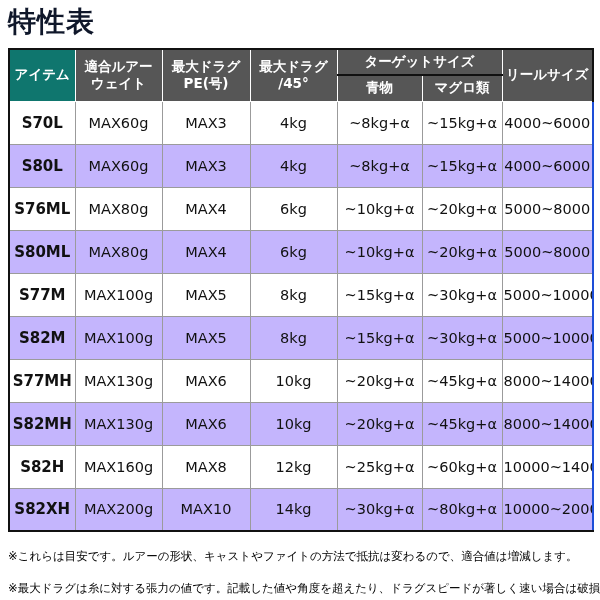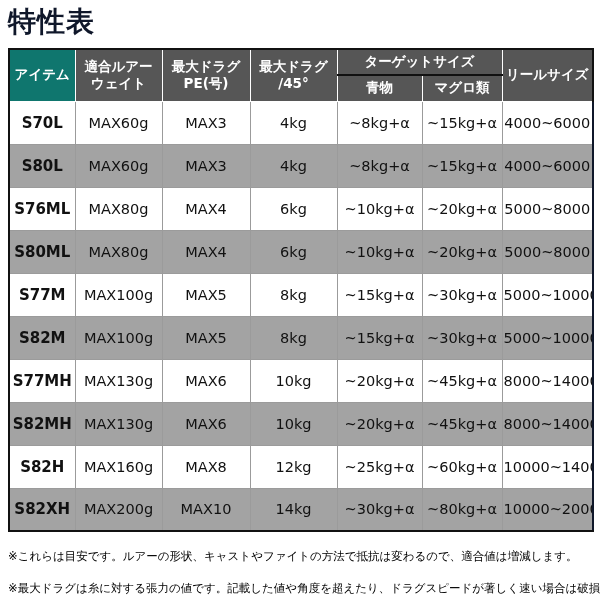"4000~6000" .spec-table tbody td:last-child { border-right: 2px solid #0f172a -> 2px solid #1d4ed8 }
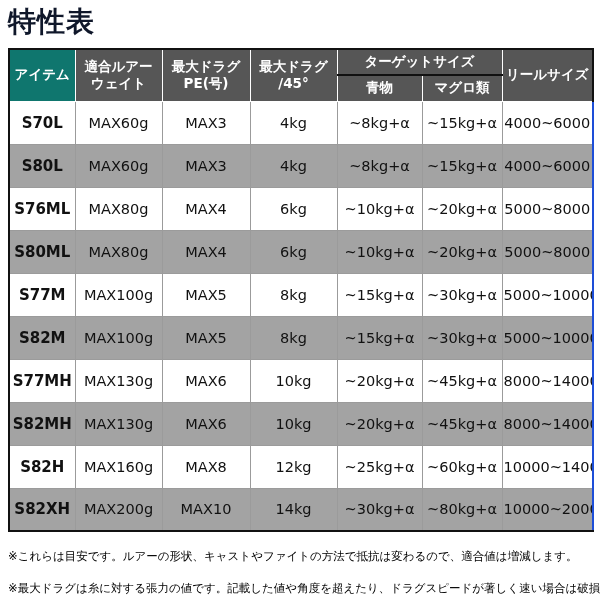"S80L" .spec-table tbody tr.alt td { background: #a3a3a3 -> #c4b5fd }
